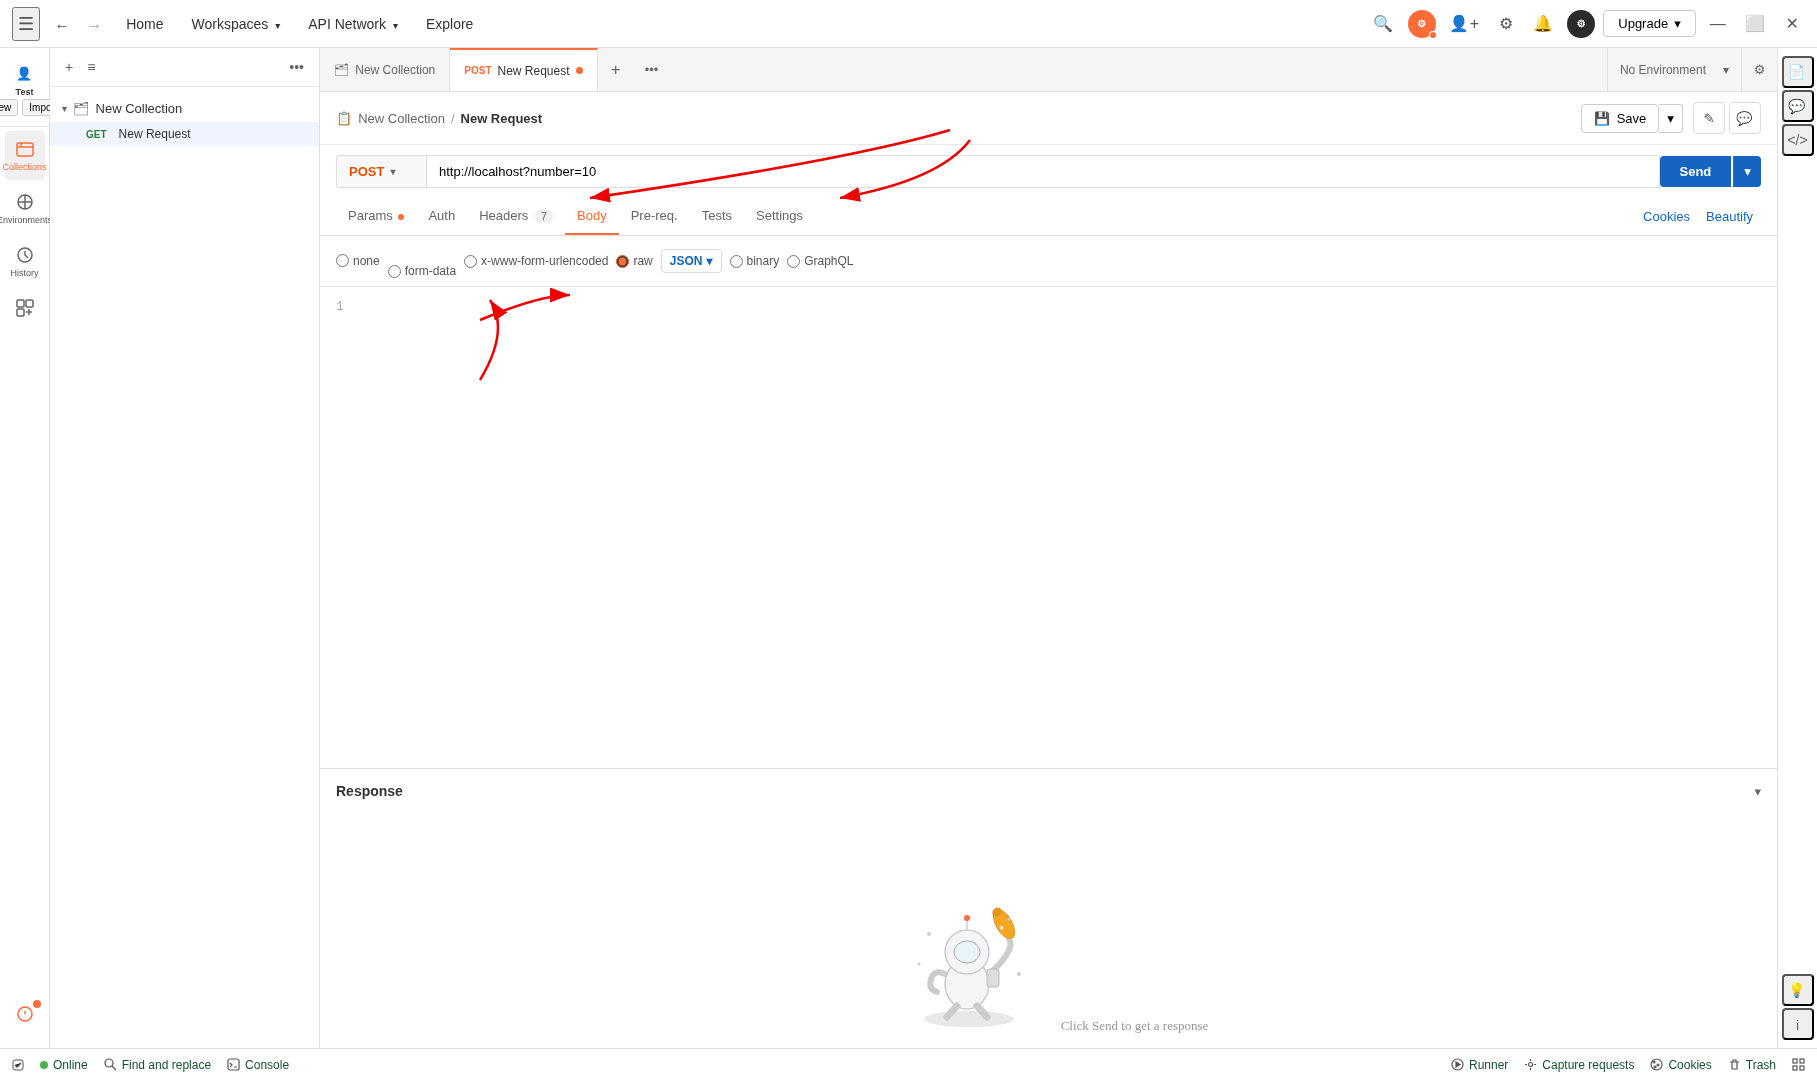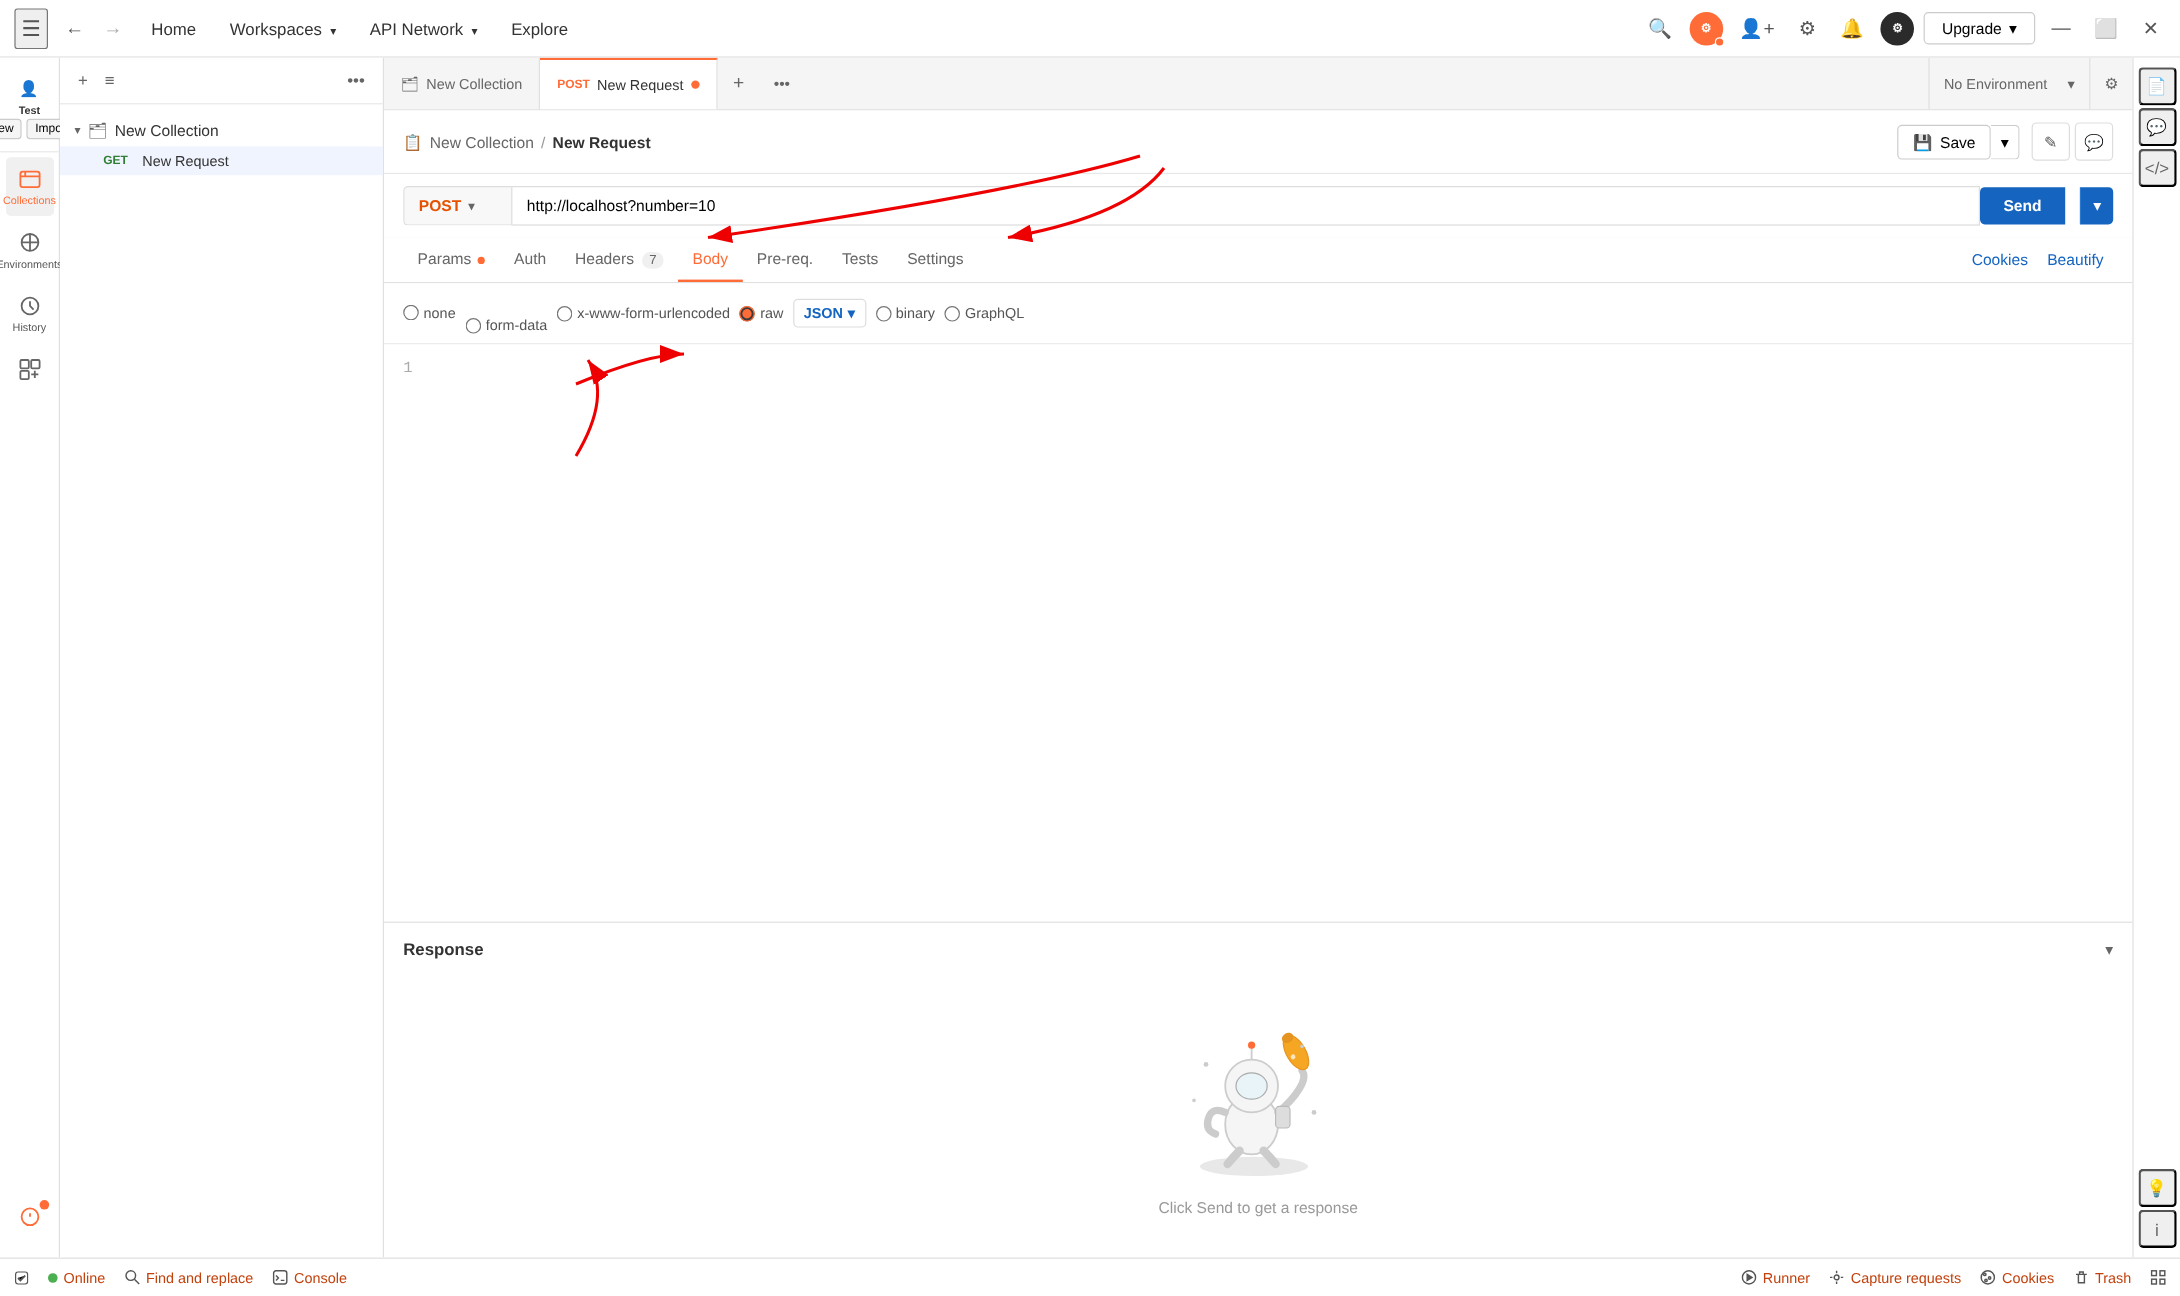"Send" .send-btn { gap: 12px -> 2px }
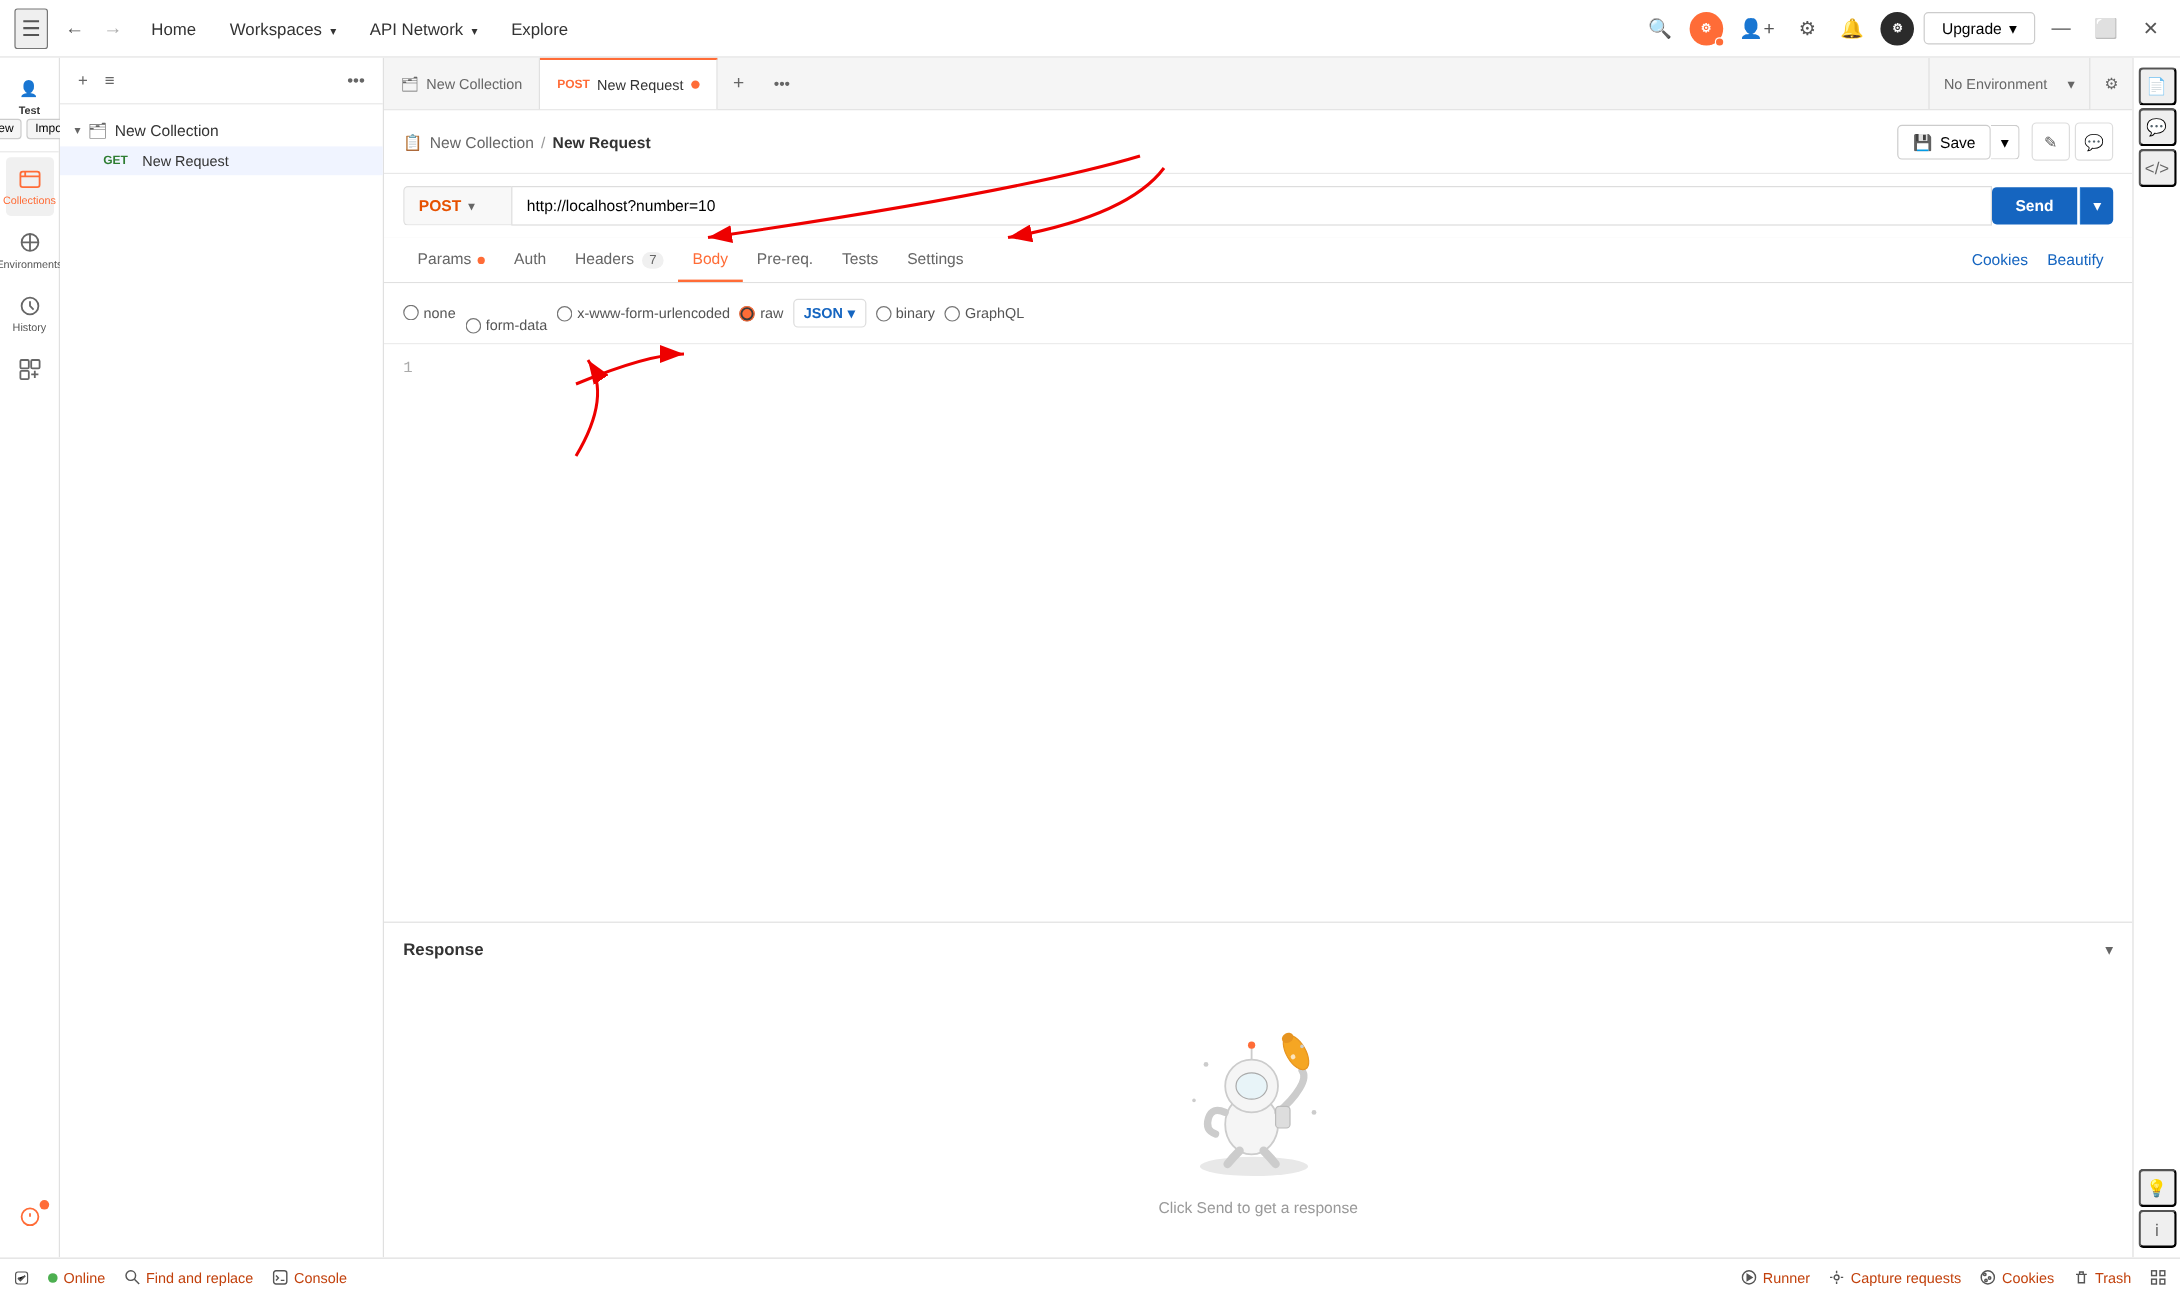"Click Send to get a" .response-empty { align-items: flex-start -> flex-end; flex-direction: column -> row; font-family: none -> Liberation Serif, serif }
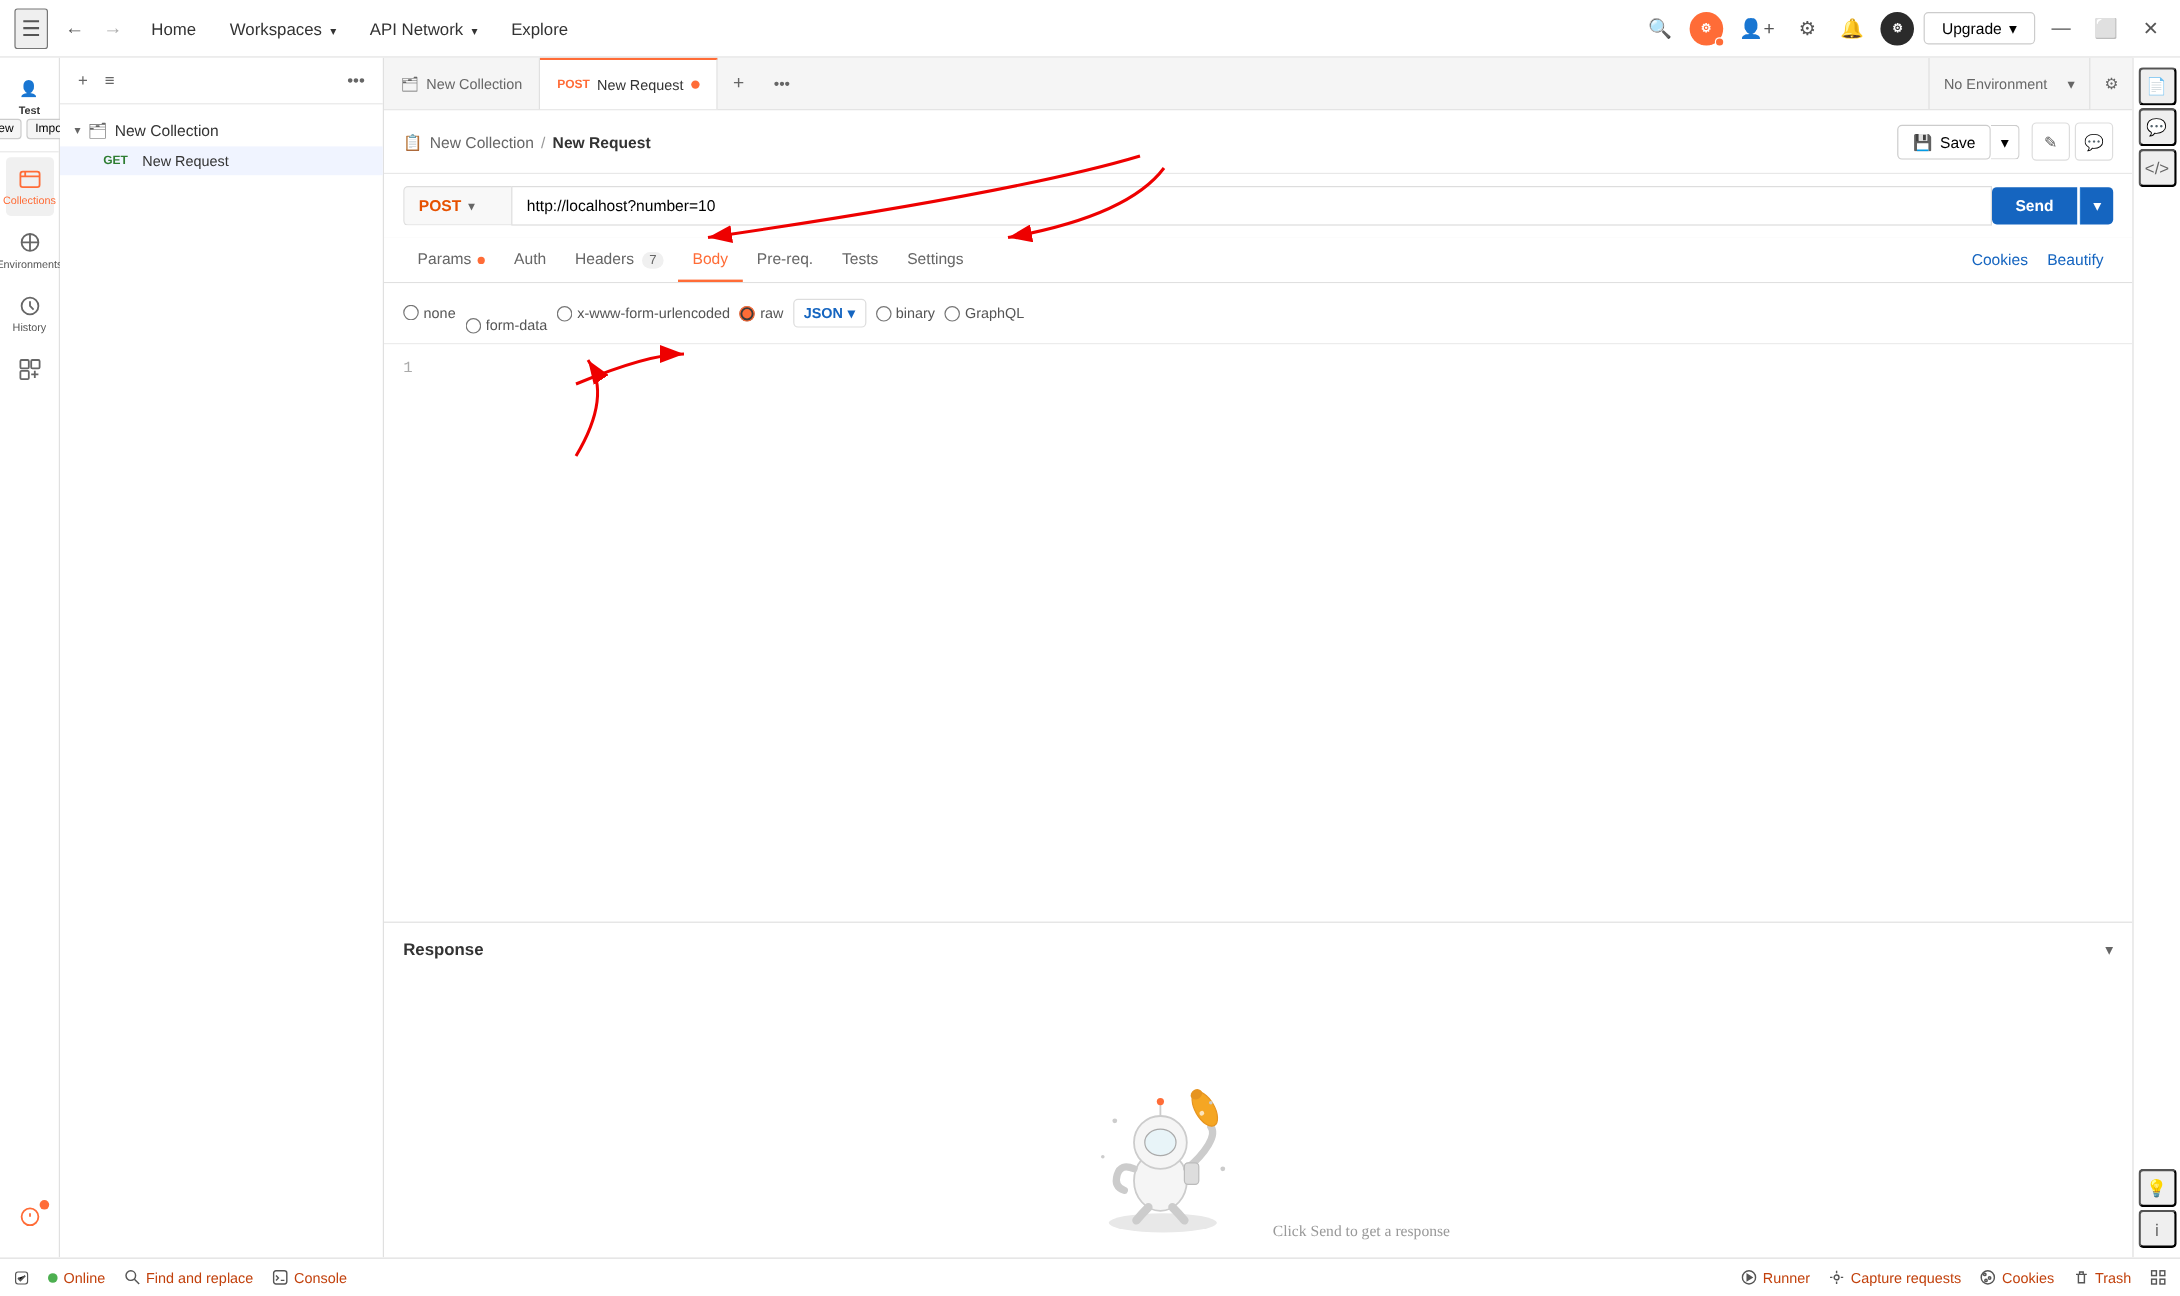"Online" .bottom-item { color: #c2410c -> #14532d }
